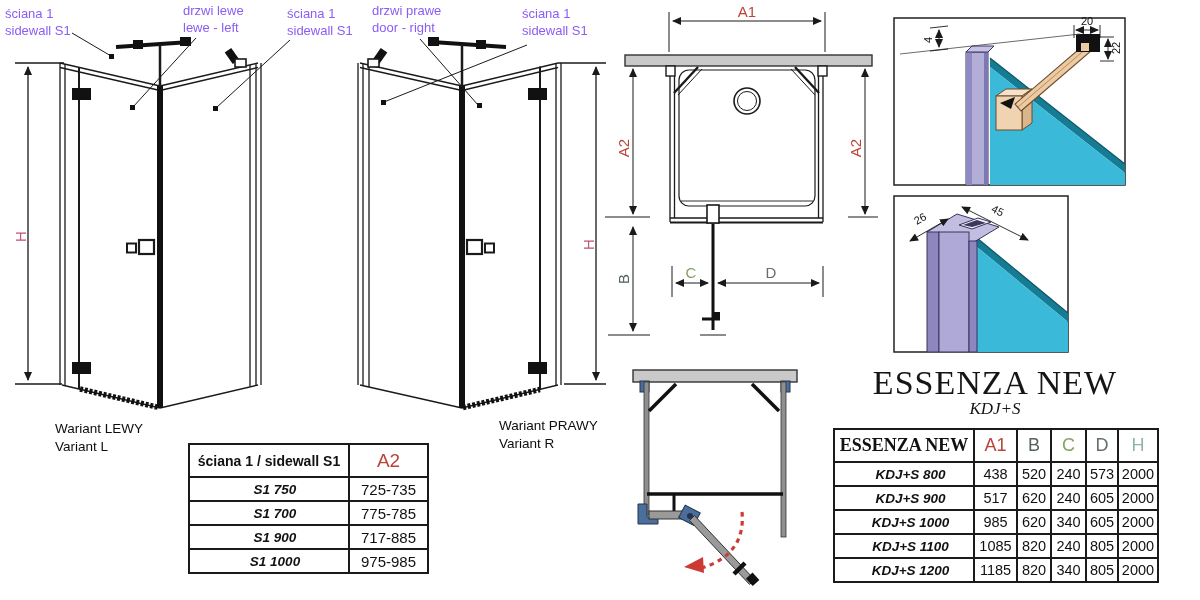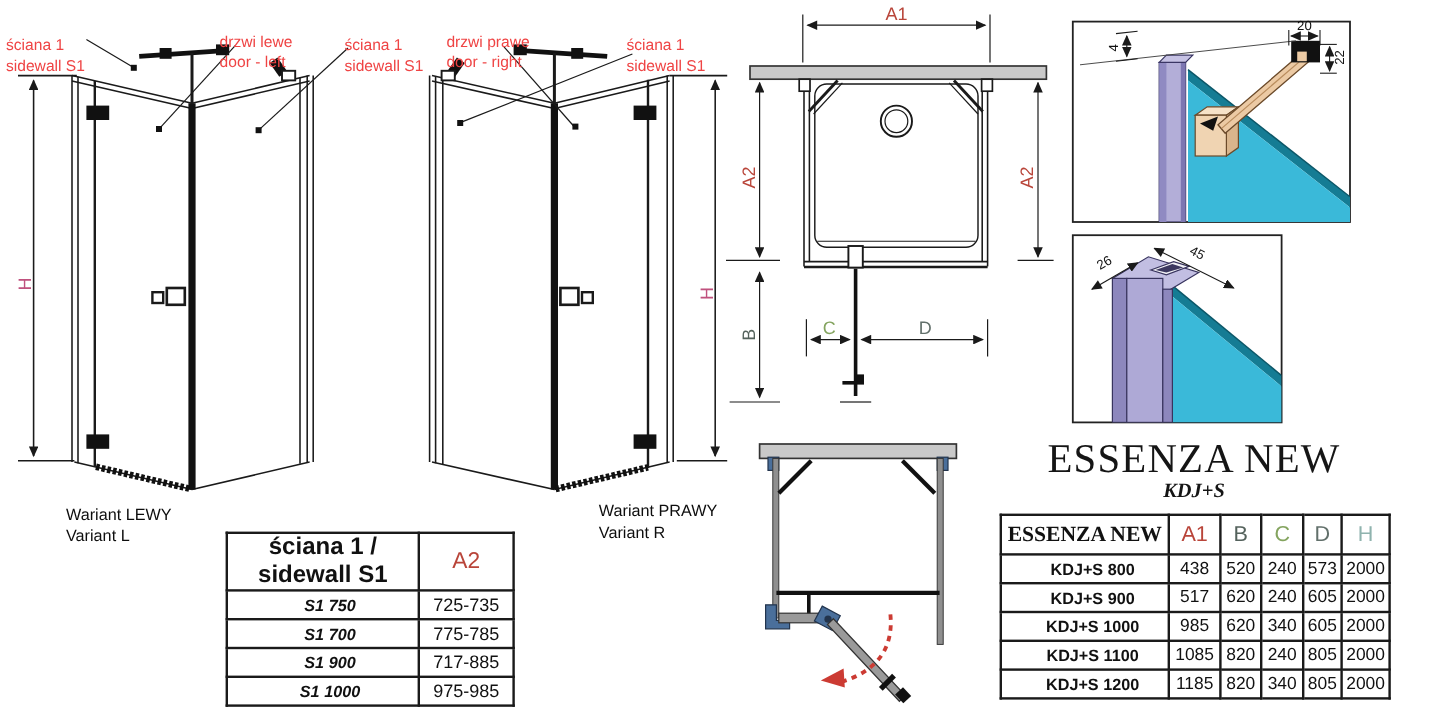"ściana 1" .lbl { color: #ef4444 -> #8b5cf6; margin-top: 24px -> none }
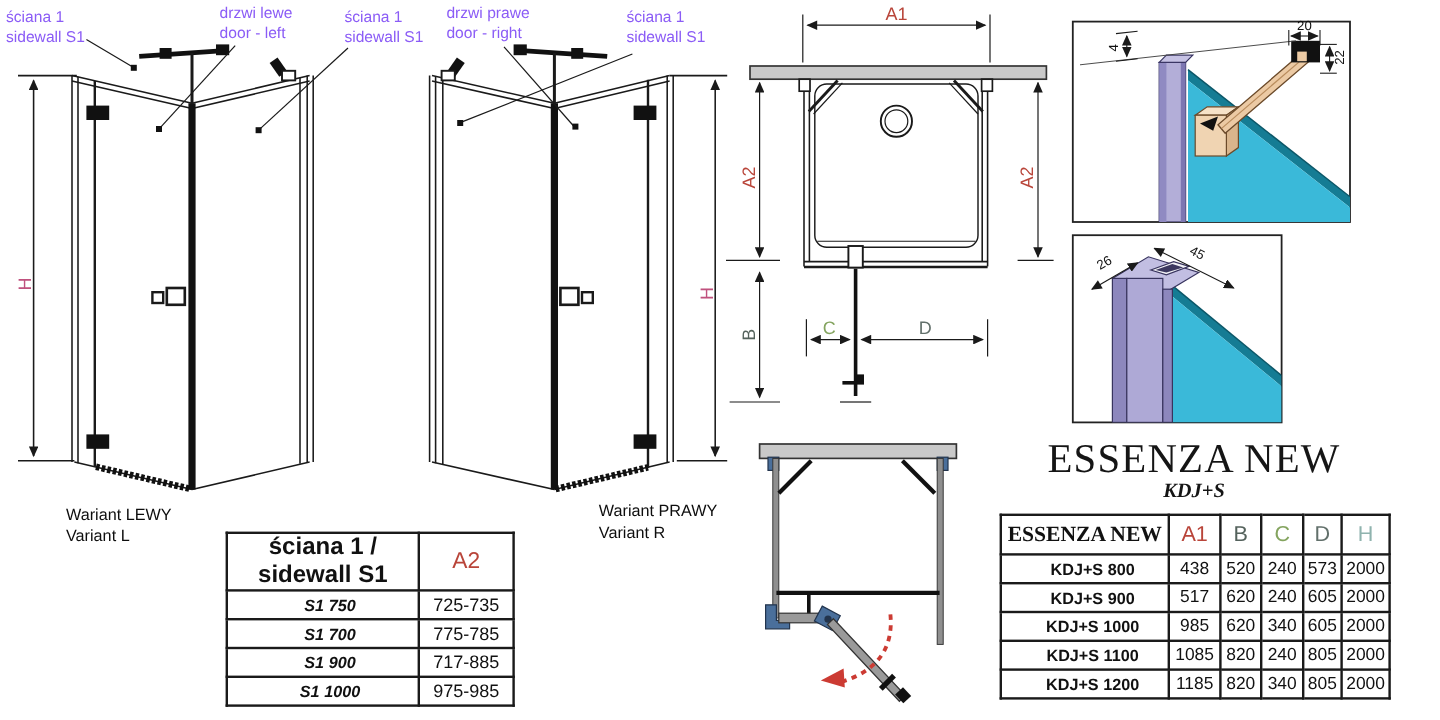"door - left" div { text: door -> lewe }
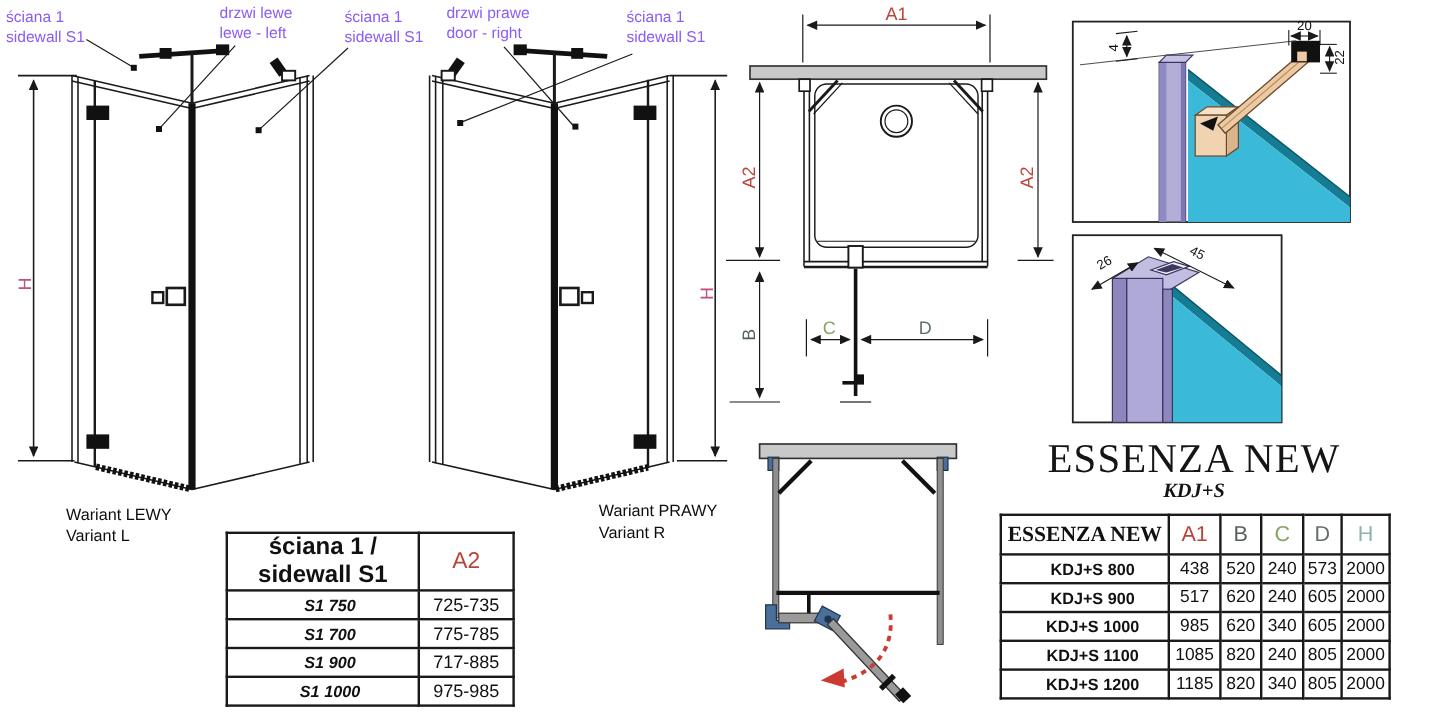"KDJ+S" .titleblock .t2 { font-weight: bold -> normal }
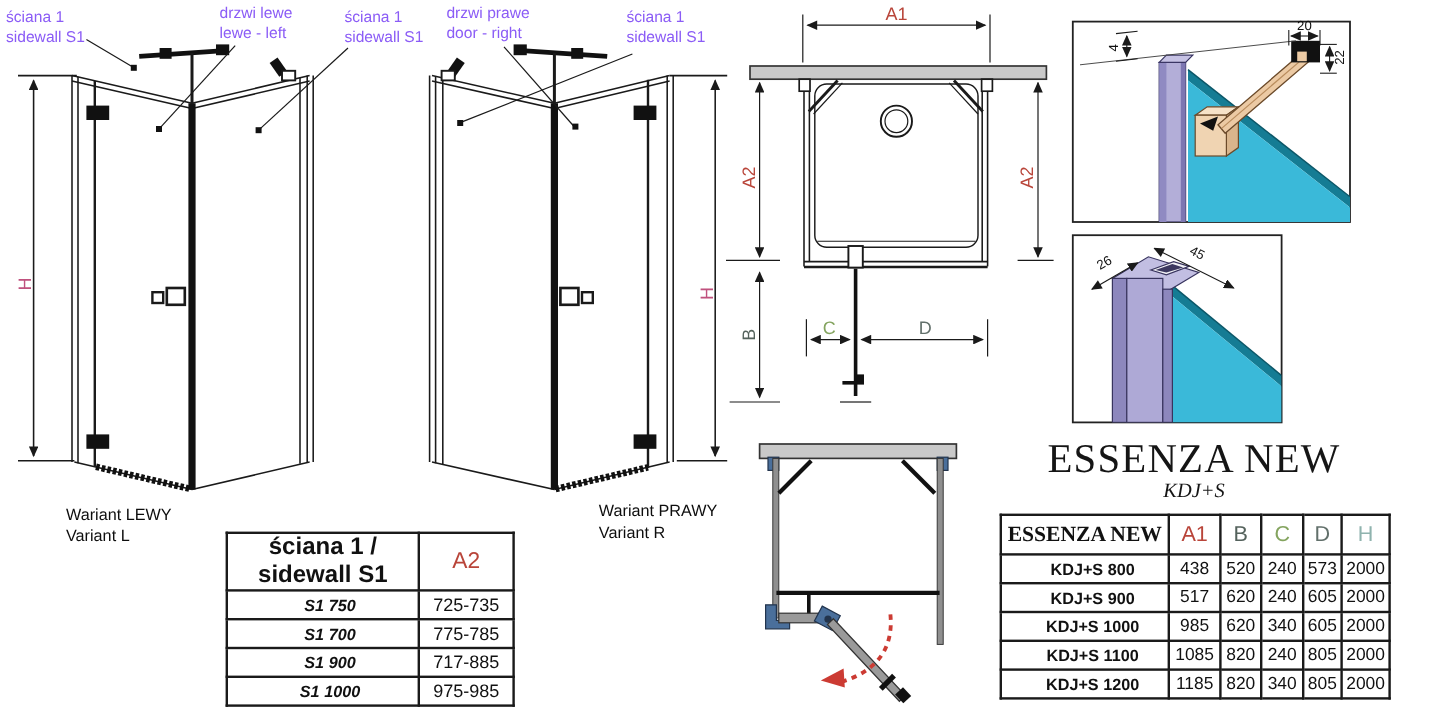"ściana 1 / sidewall S1" .st .h1 { font-size: 20px -> 14px }
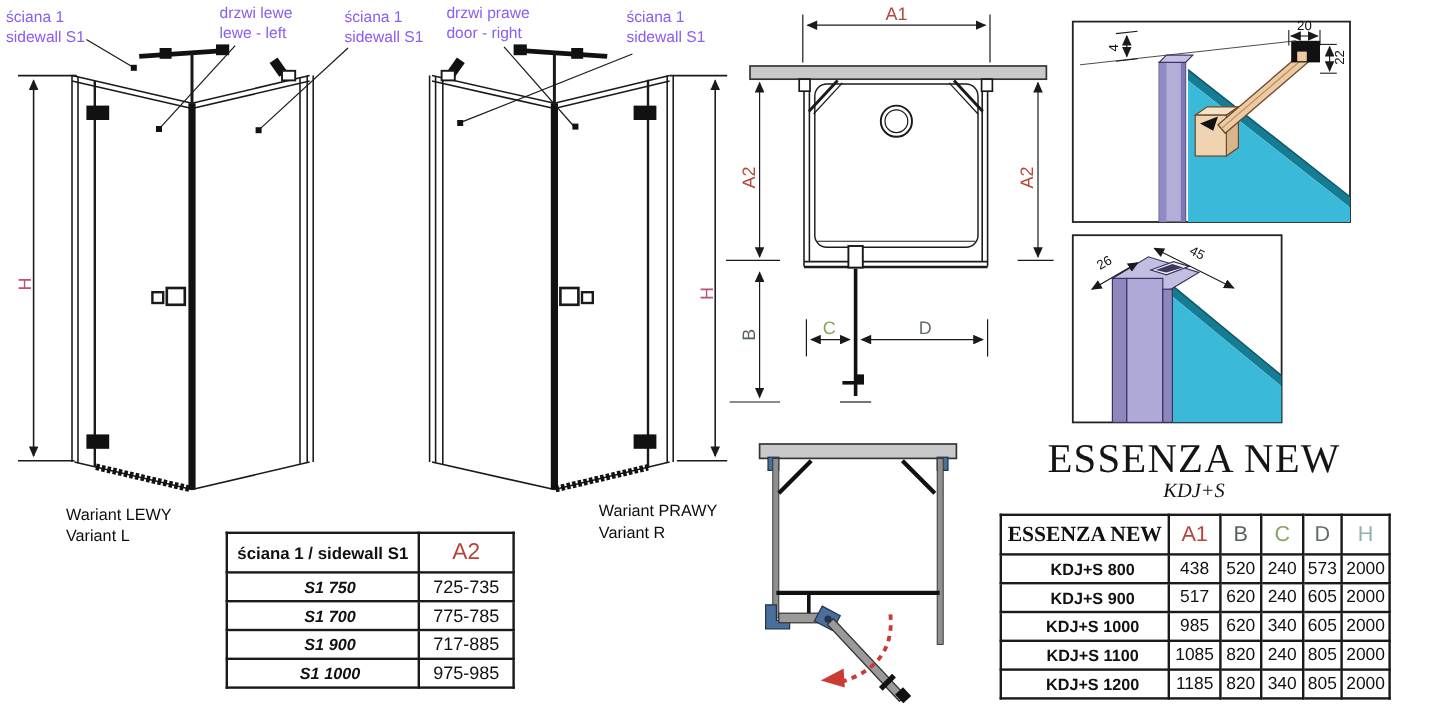"KDJ+S 800" .mt .nm { font-style: none -> italic }
